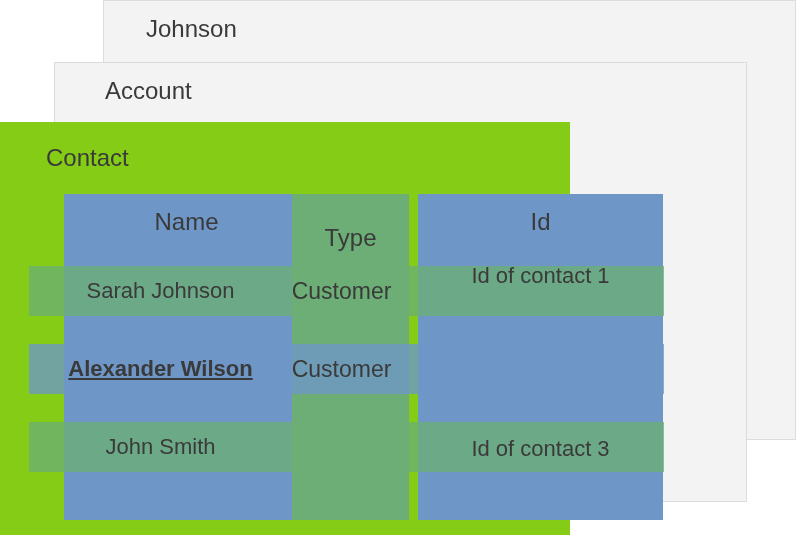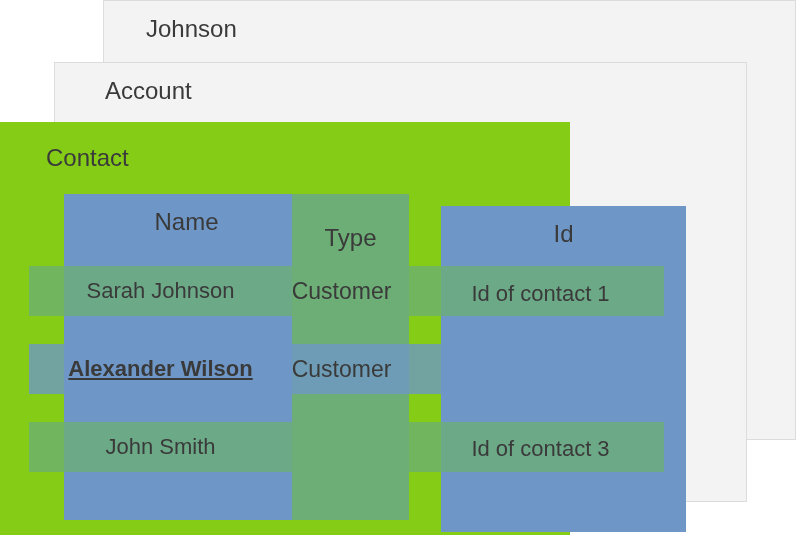"Id" .col-id { margin-left: 23px -> none; top: 84px -> 72px }
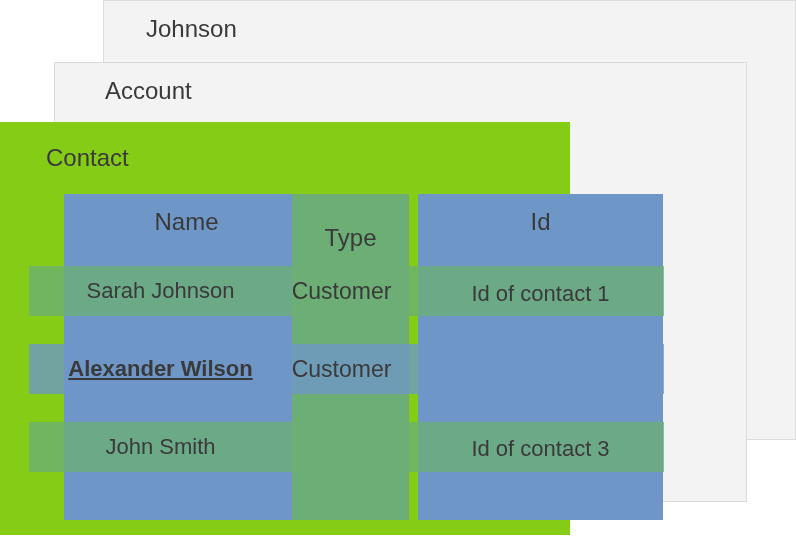"Id of contact 1" div.cell { top: 147px -> 129px }
